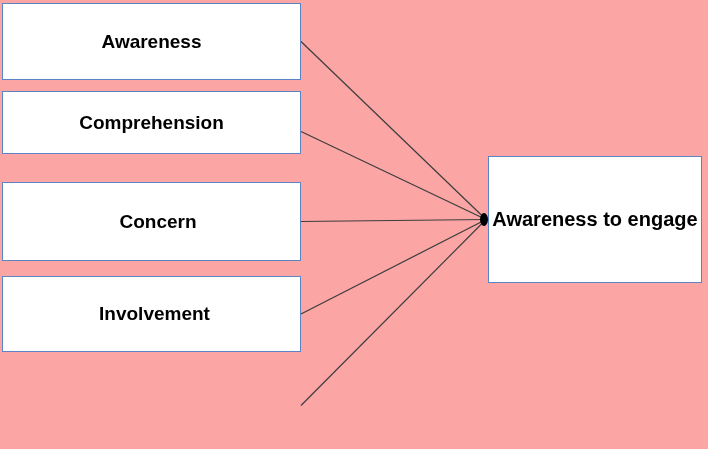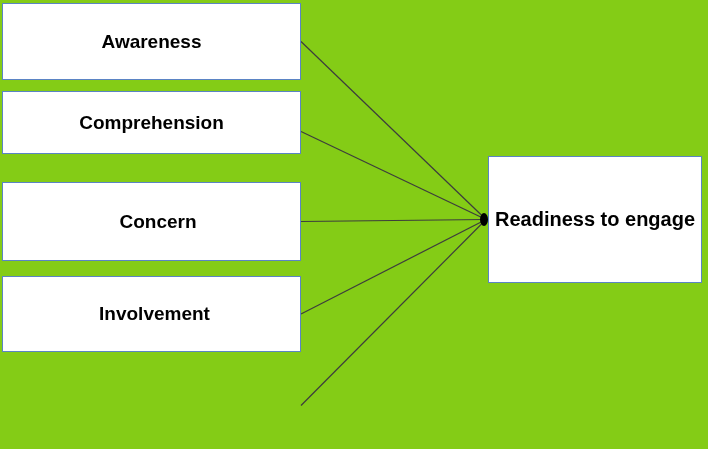"Awareness" .canvas { background: #84cc16 -> #fca5a5 }
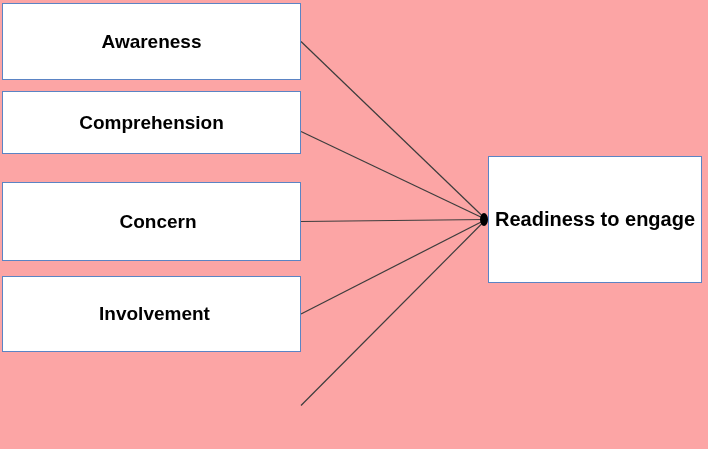"Readiness to engage" span { text: Readiness -> Awareness }
